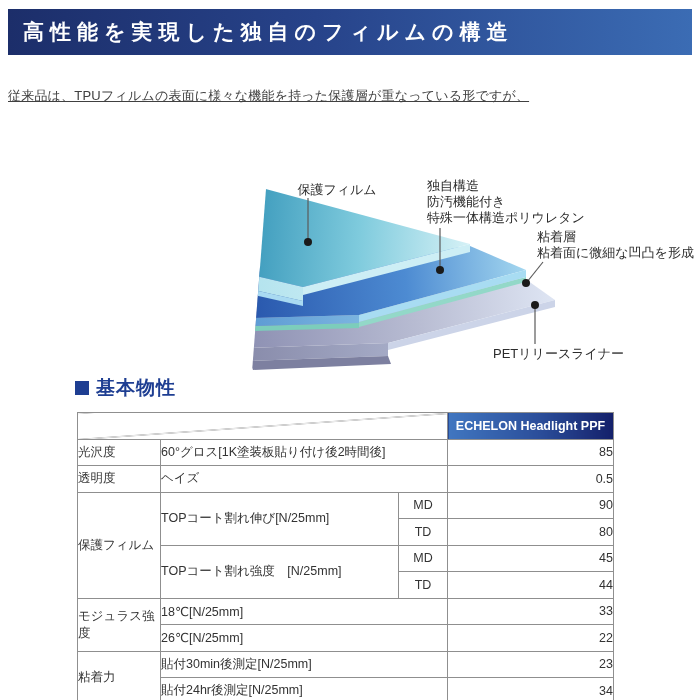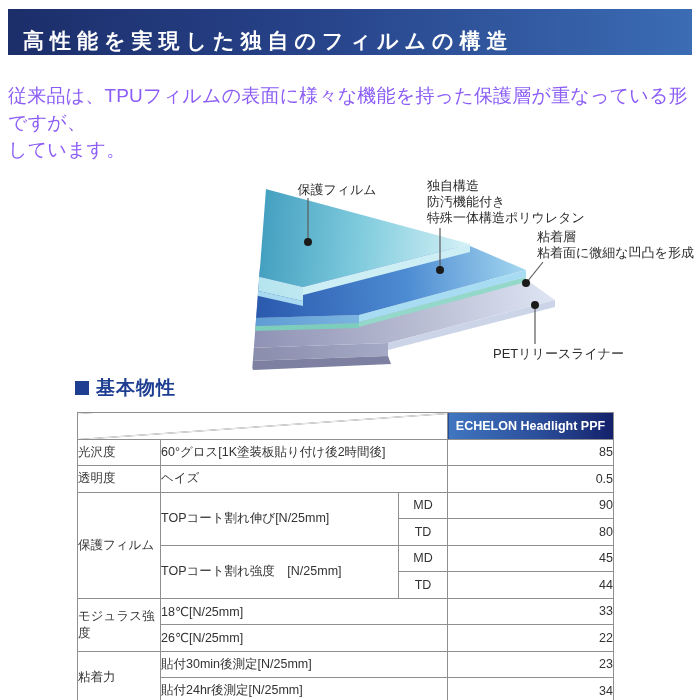"高性能を実現した独自のフィルムの構造" .hdr { align-items: flex-end -> center }
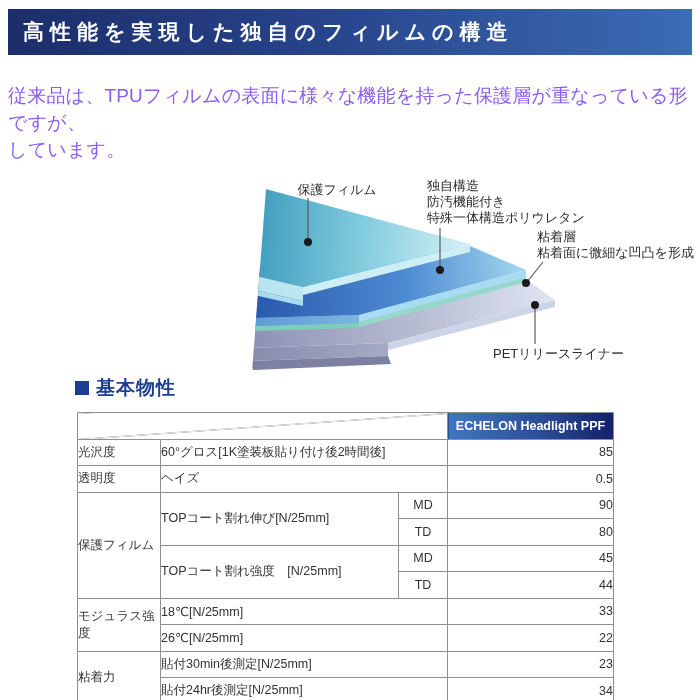"従来品は、TPUフィルムの表面に様々な機能を持った保護層が重なっている形ですが、" .intro { color: #8b5cf6 -> #404040; font-size: 19px -> 13px; text-decoration: none -> underline }
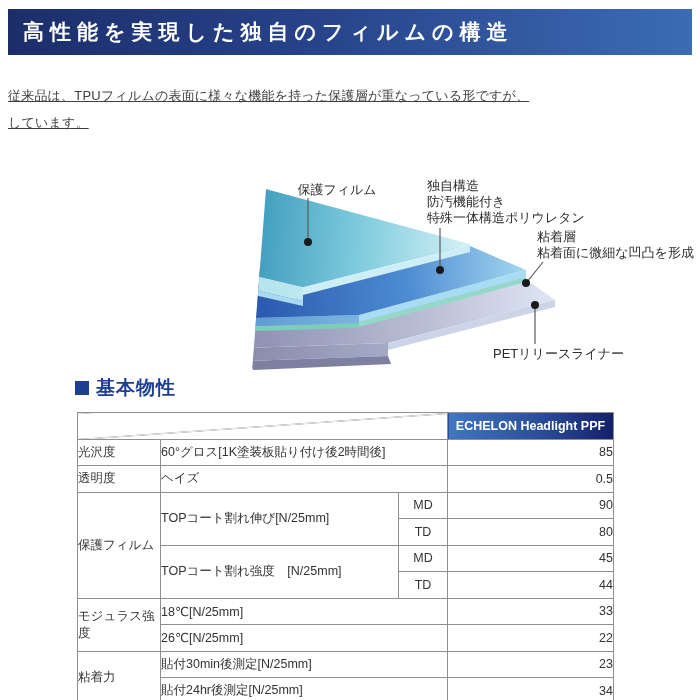"しています。" div { html: <div>しています。</div> -> none }
